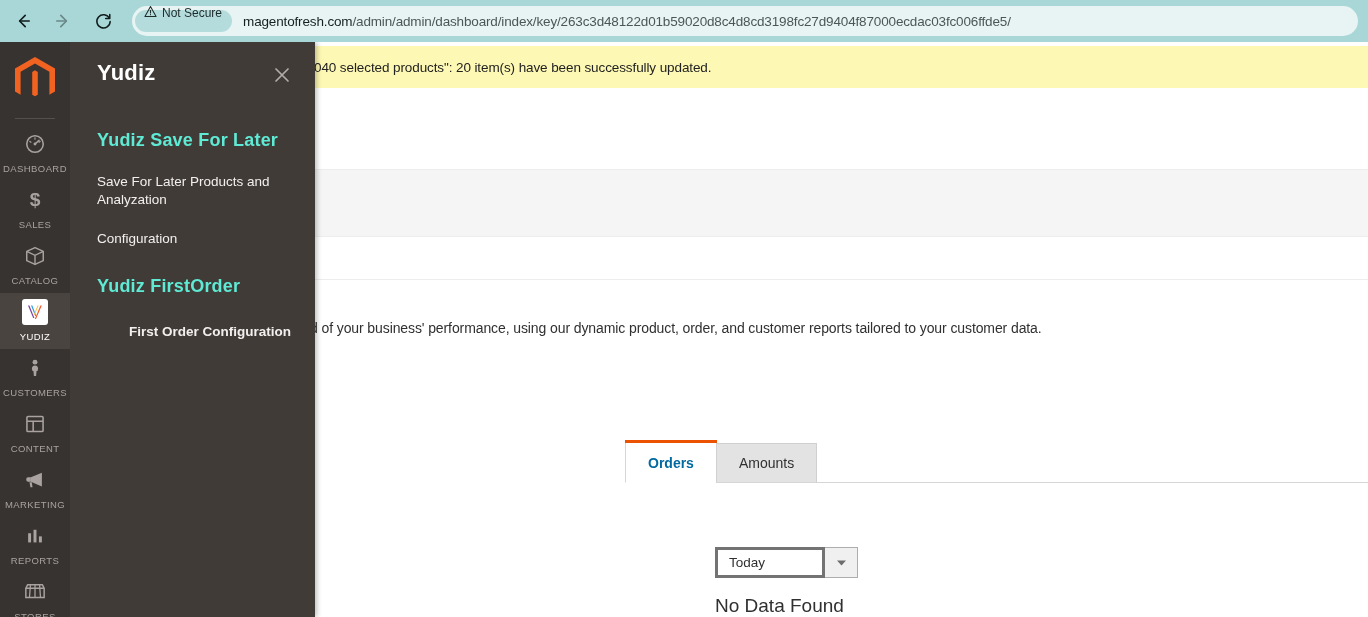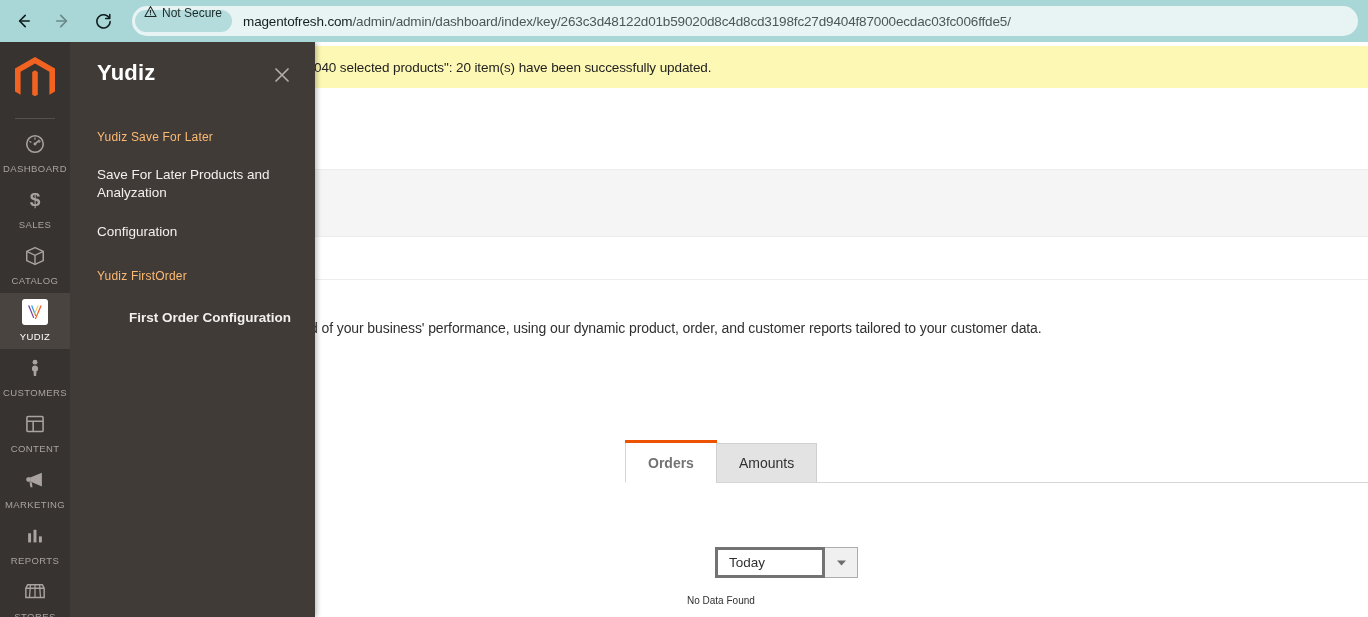"Yudiz Save For Later" .group-title { color: #fdba74 -> #5eead4; font-size: 12px -> 18px; font-weight: normal -> bold }
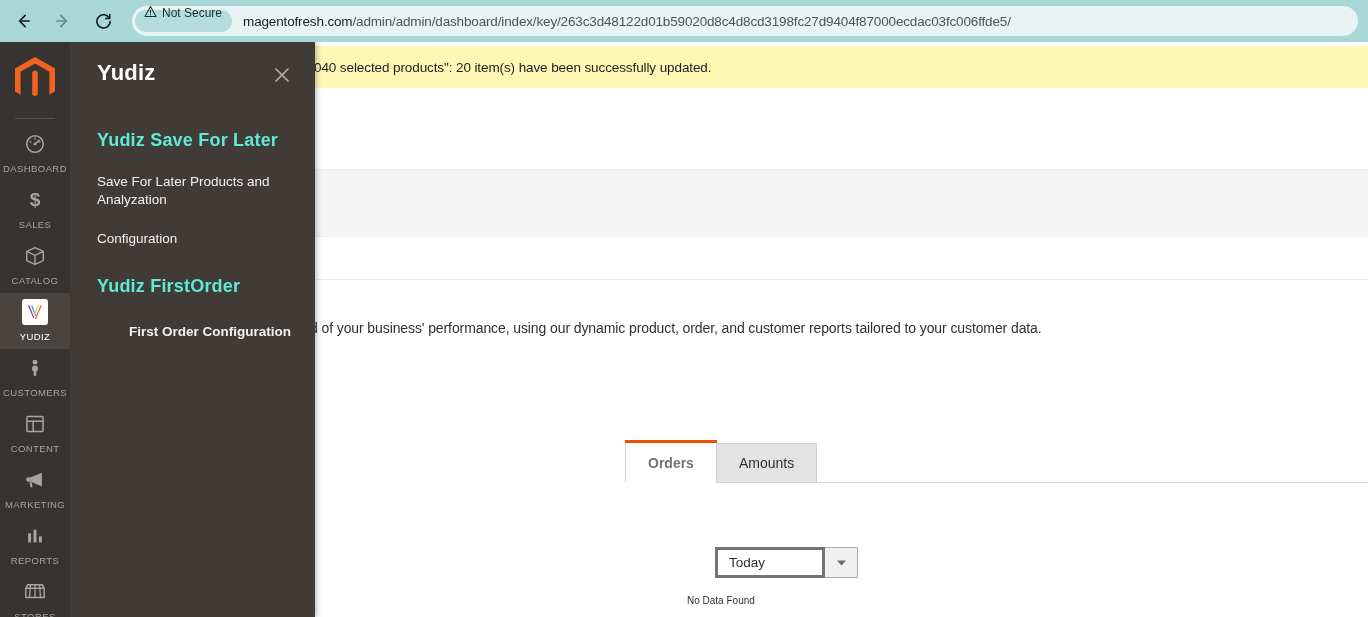"Orders" .tab.active { color: #737373 -> #0369a1 }
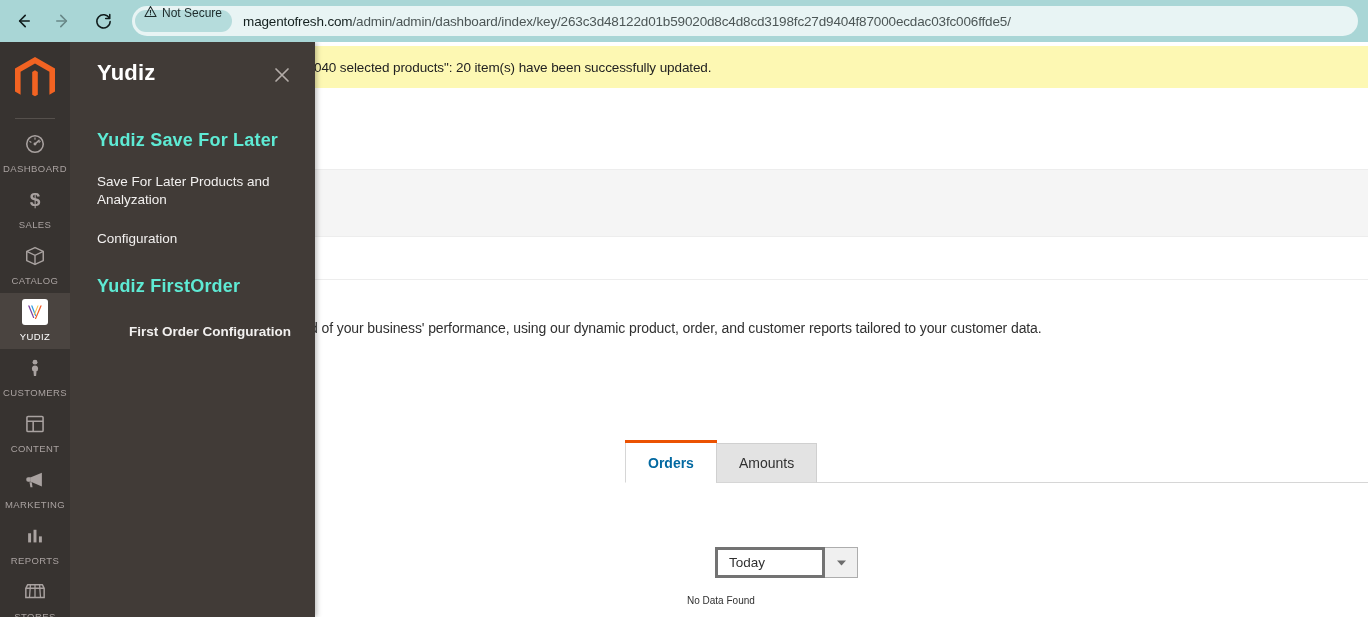"No Data Found" .nodata { font-size: 10px -> 19px; left: 617px -> 645px }
